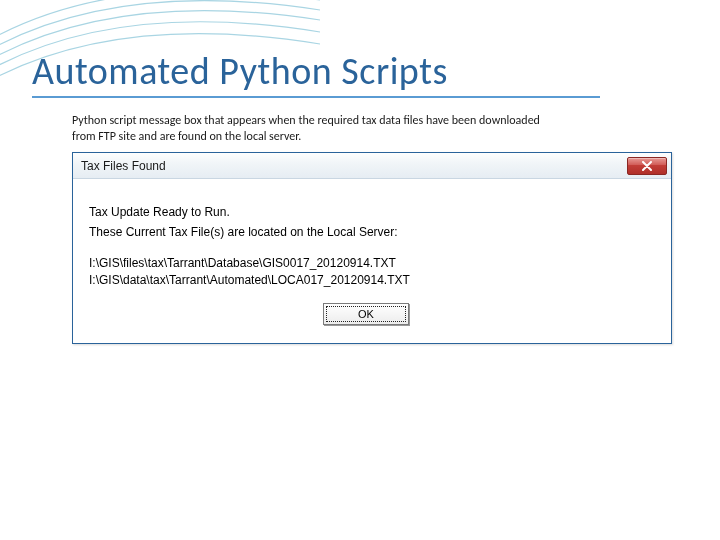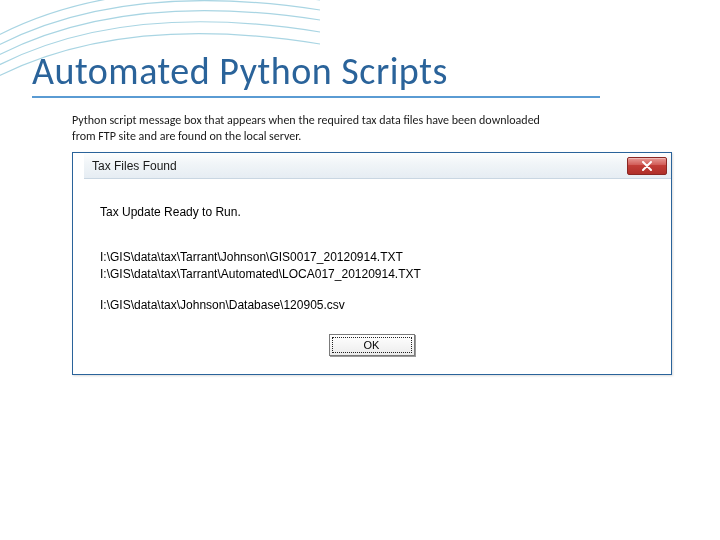"Tax Files Found" .dialog { padding-left: 11px -> none }
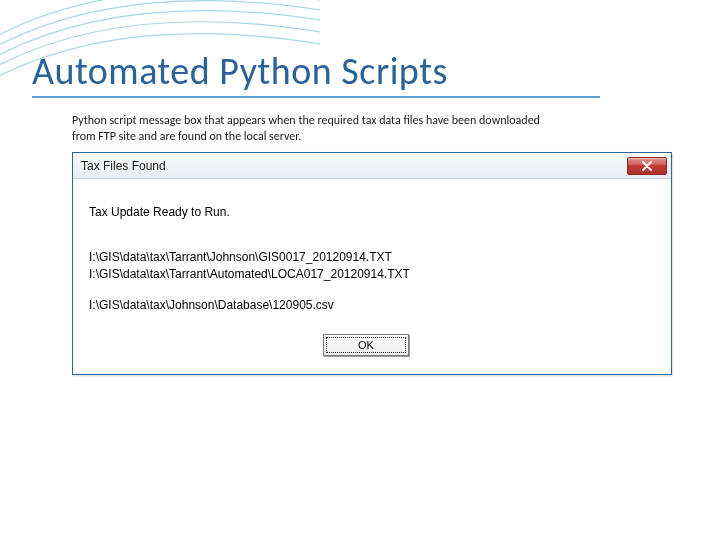"Tax Update Ready to Run." .msg-line1 { margin-bottom: 28px -> 2px }
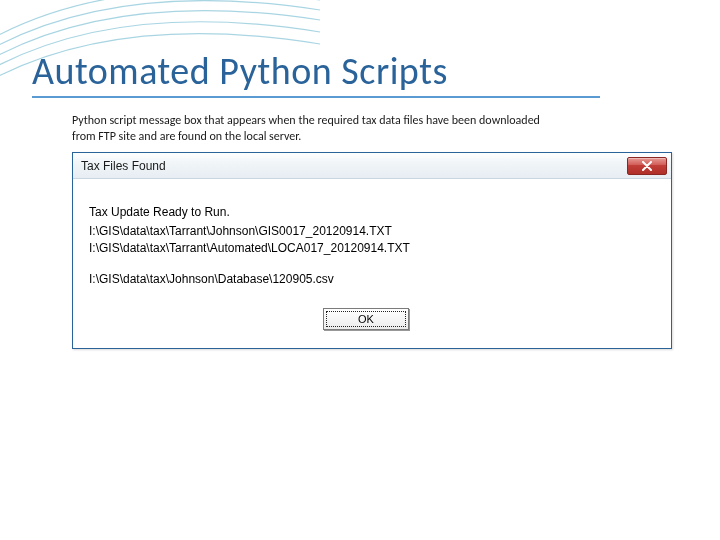"These Current Tax File(s) are" div.msg-line2 { html: none -> <div>These Current Tax File(s) are located on the Local Server:</div> }
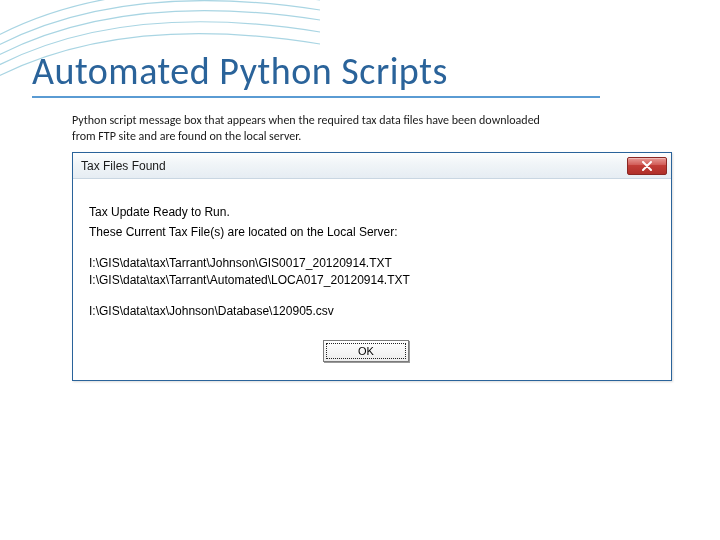"I:\GIS\data\tax\Tarrant\Johnson\GIS0017_" div { text: data\tax\Tarrant\Johnson -> files\tax\Tarrant\Database }
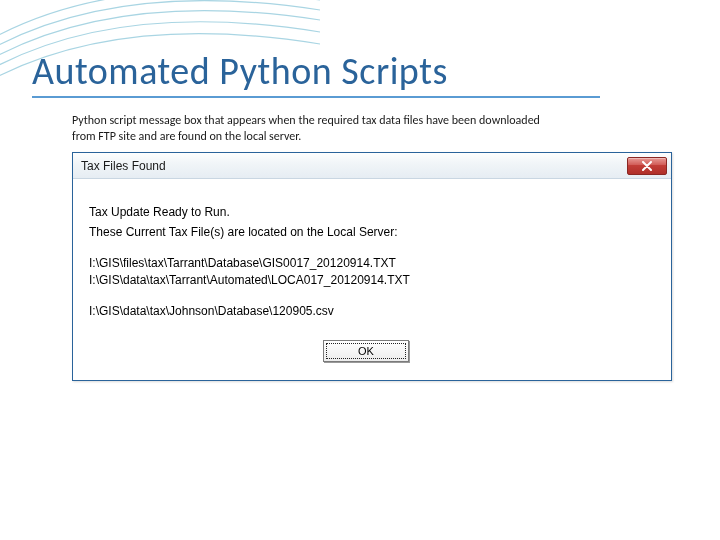"I:\GIS\data\tax\Johnson\Database\120905." div.file-block2 { html: <div> <div>I:\GIS\data\tax\Johnson\Database\120905.csv</div> </div> -> none }
